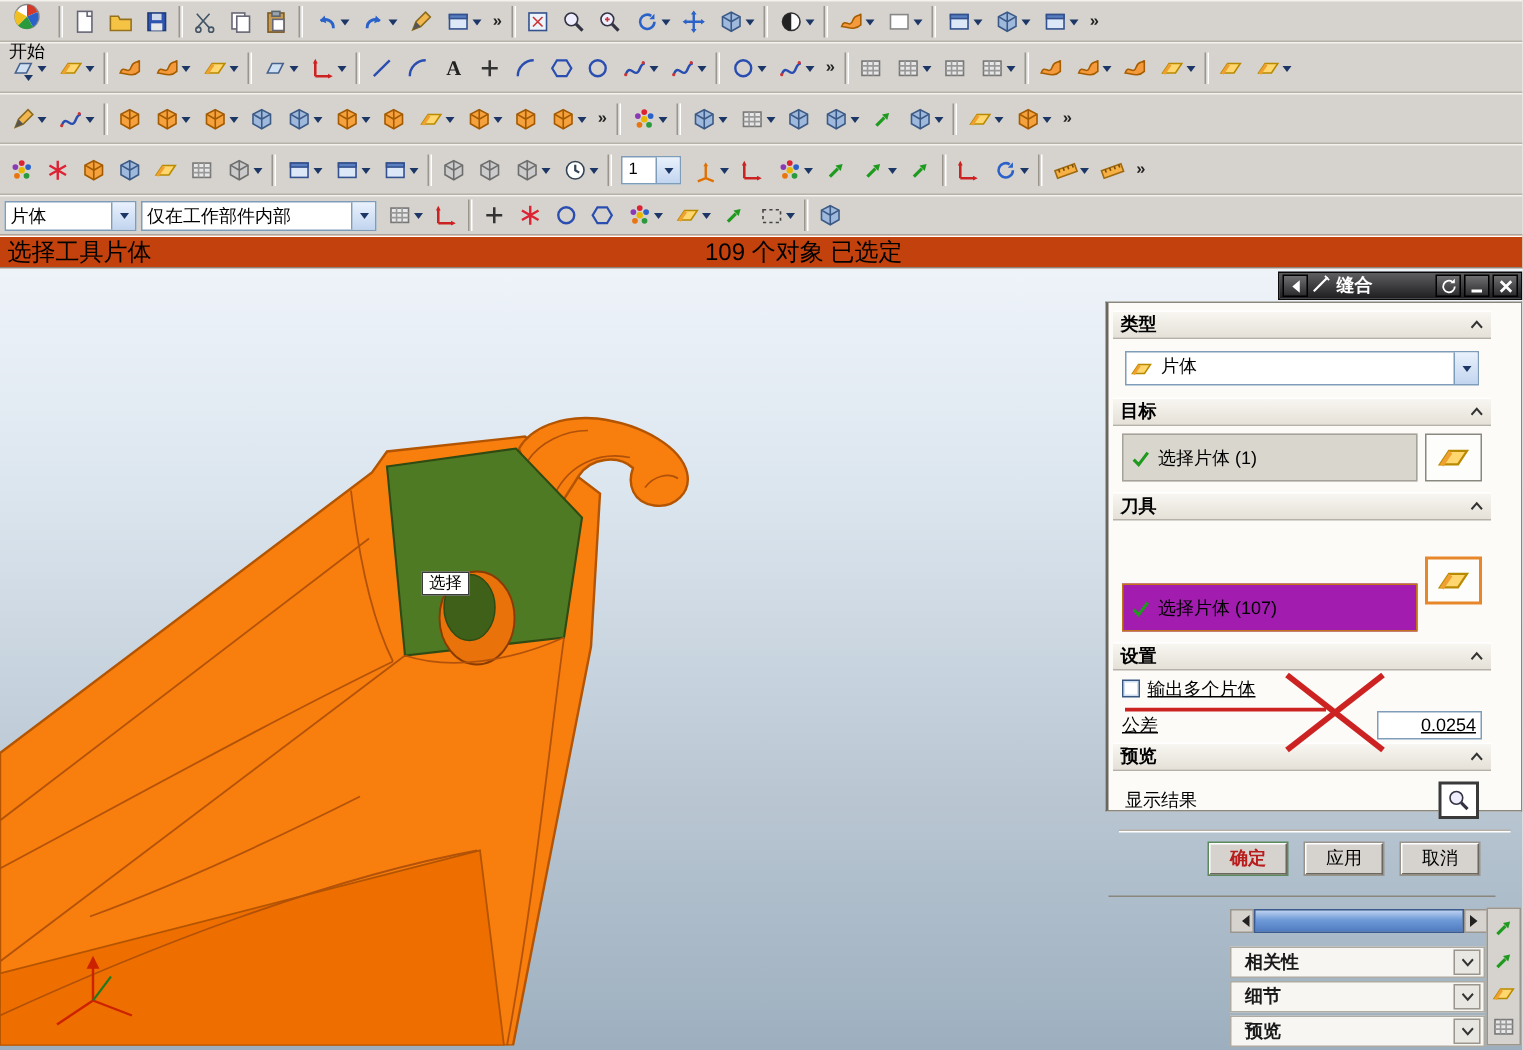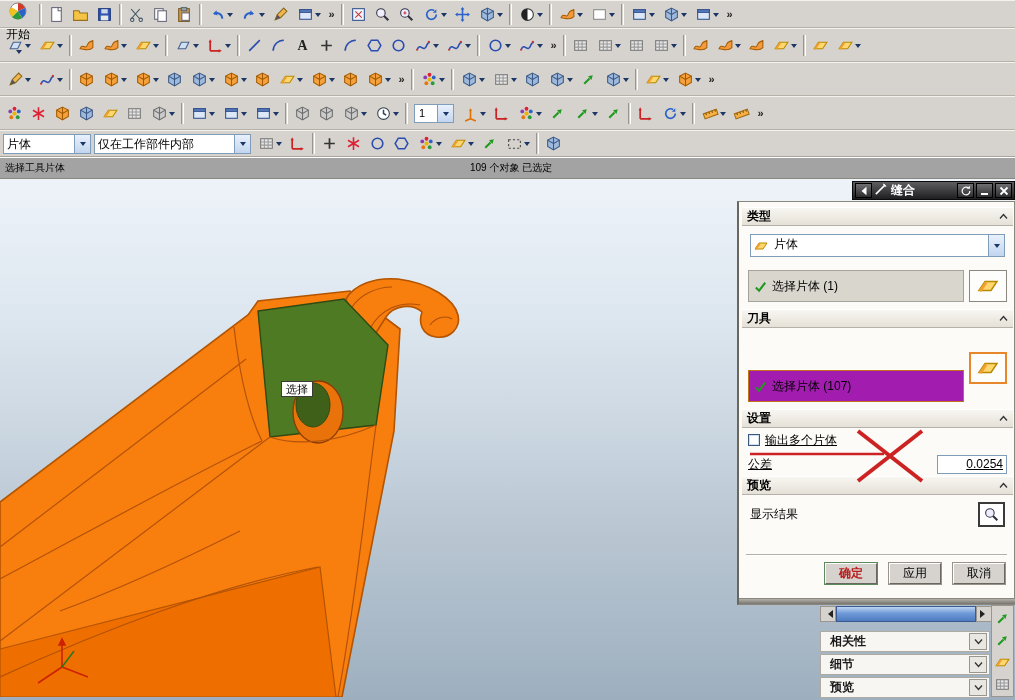"选择工具片体" .status { background: #a3a3a3 -> #c2410c; font-size: 10px -> 16px }
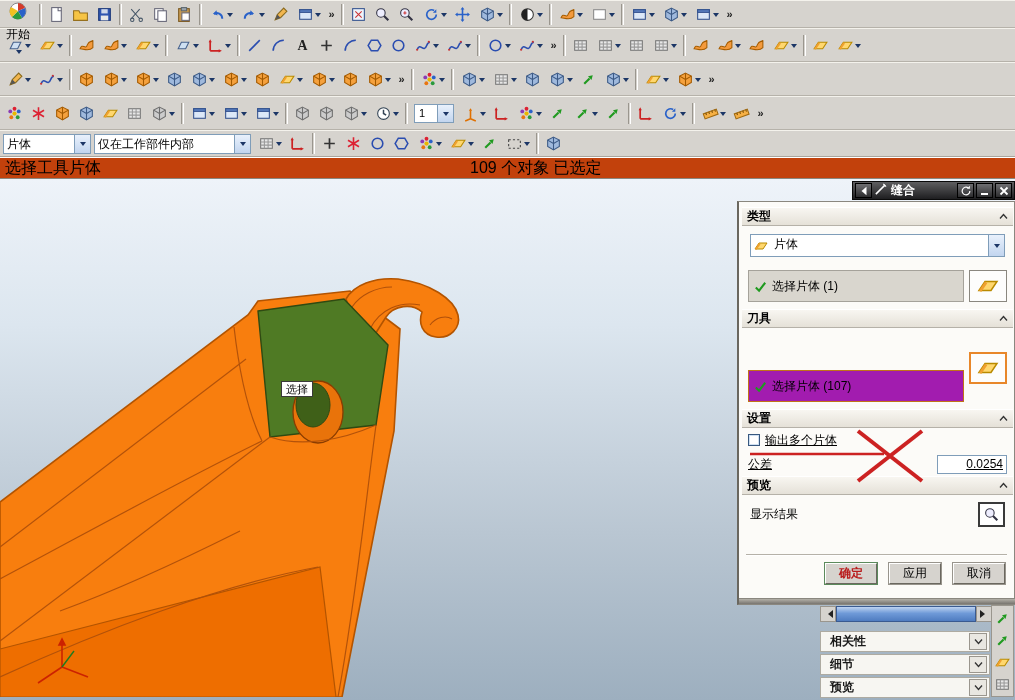"类型" .dialog { height: 404px -> 340px; padding: 5px 1px 0 3px -> 5px 20px 0 3px }
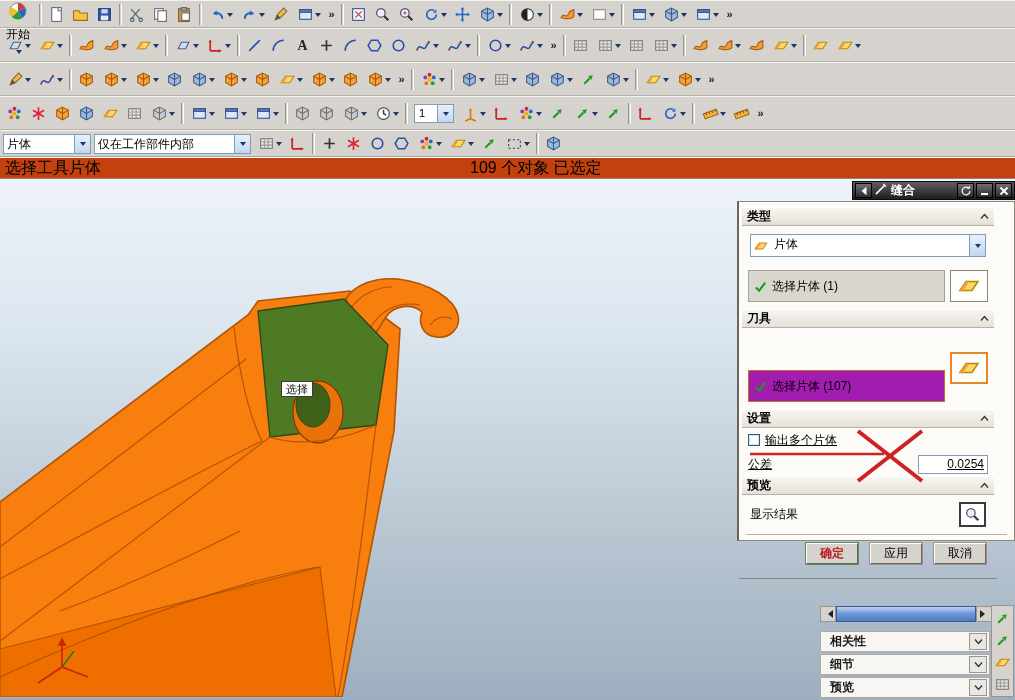"目标" div.sechead { html: none -> <div> <span>目标</span> <span></span> <svg> <path></path> </svg> </div> }
